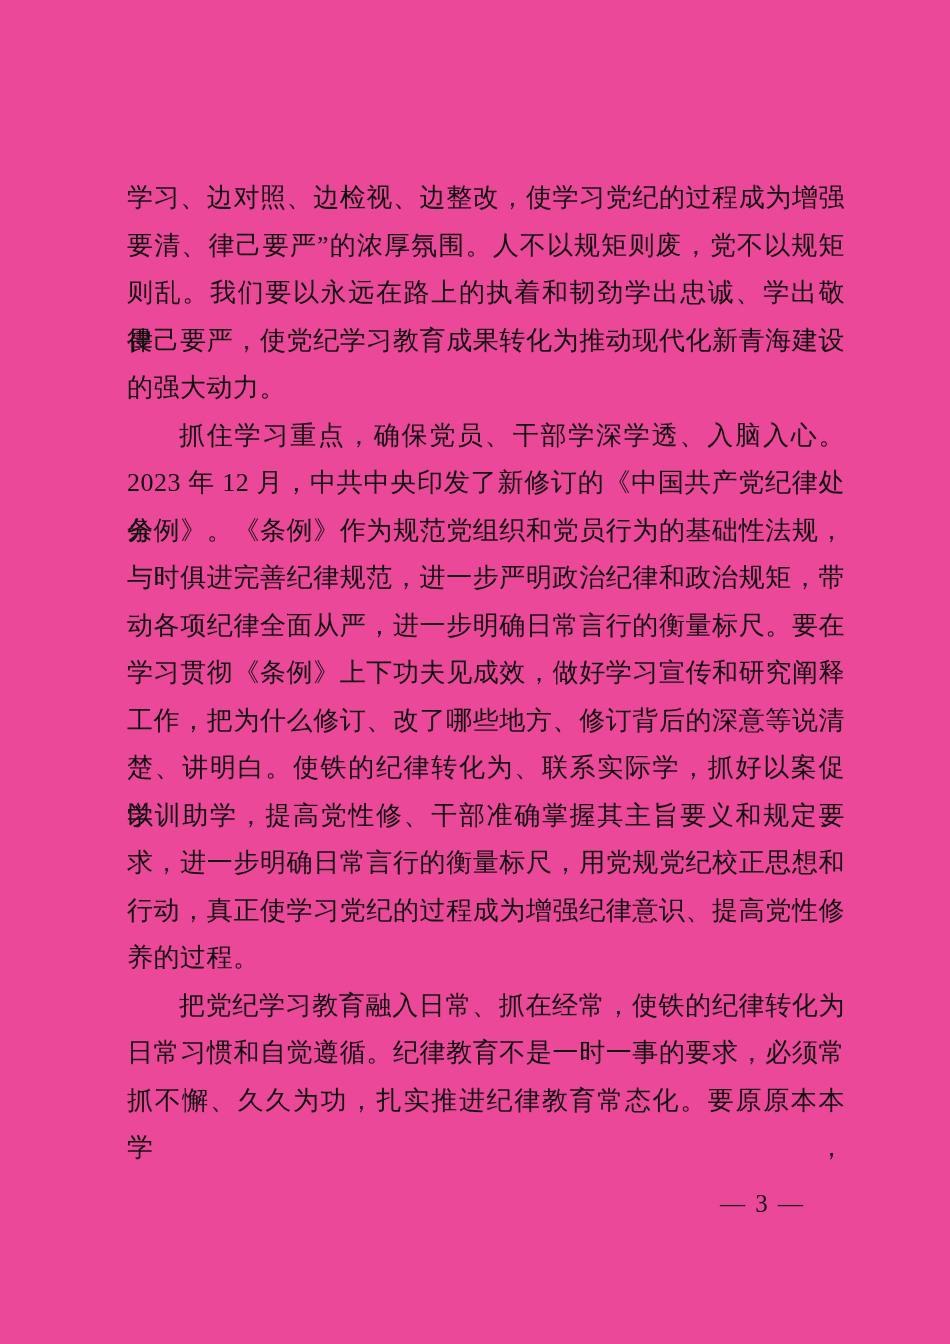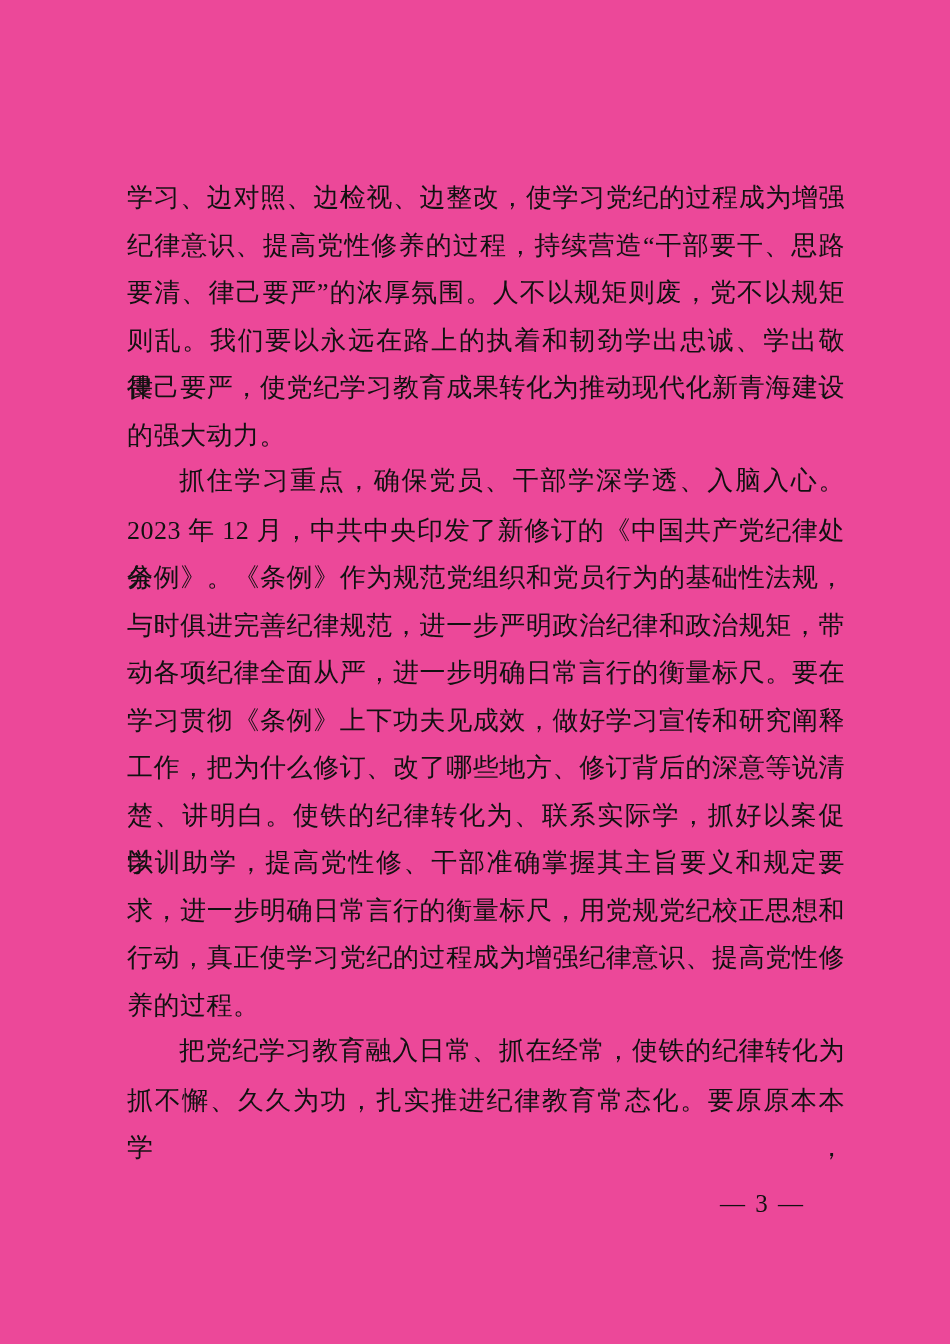"纪律意识、提高党性修养的过程，持续营造“干部要干、思路" div.line { html: <div>纪律意识、提高党性修养的过程，持续营造“干部要干、思路</div> -> none }
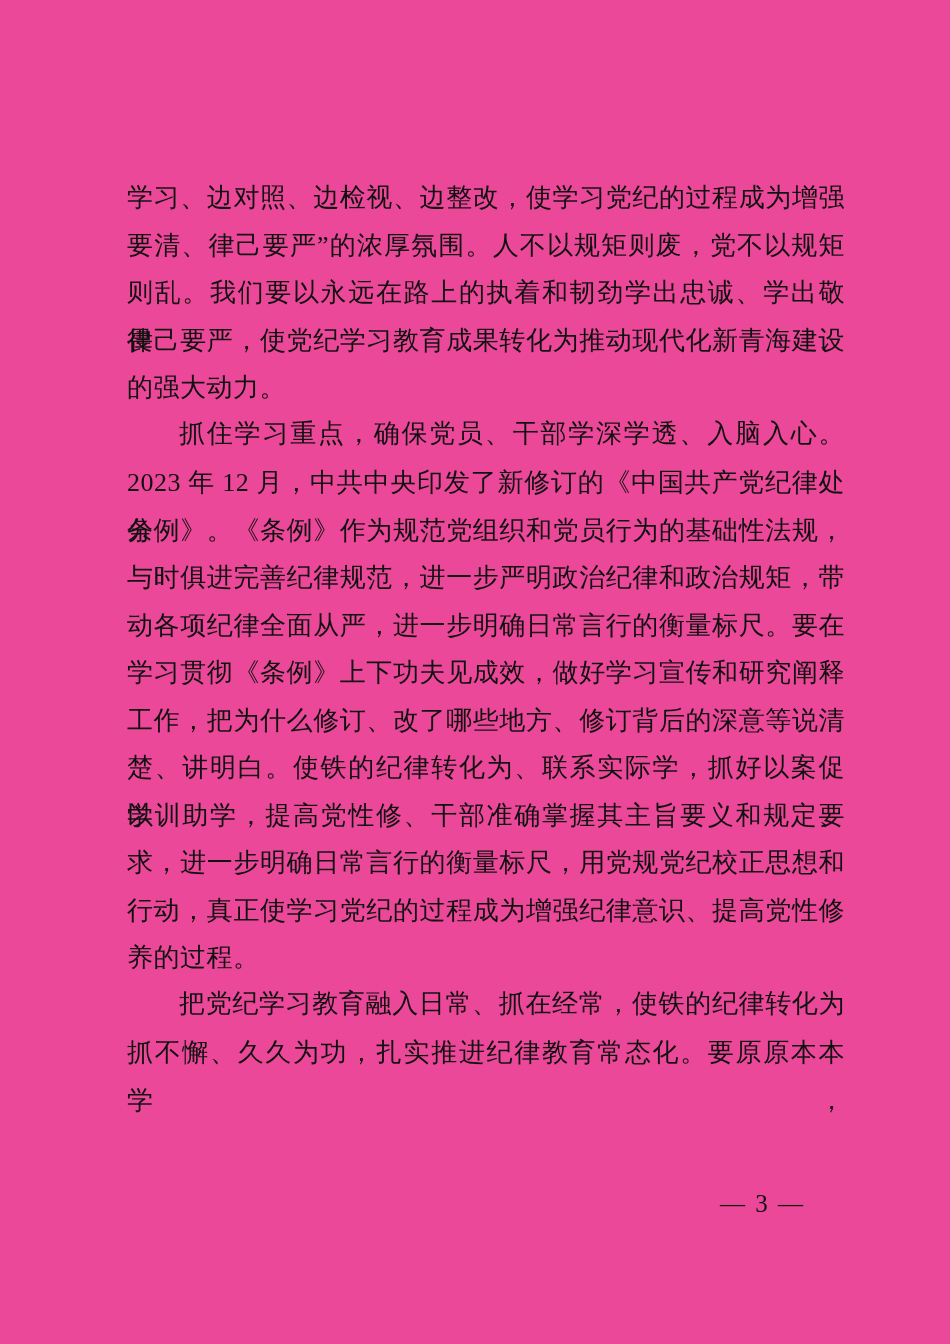"抓住学习重点，确保党员、干部学深学透、入脑入心。" .line.indent { font-family: Liberation Mono, monospace -> none }
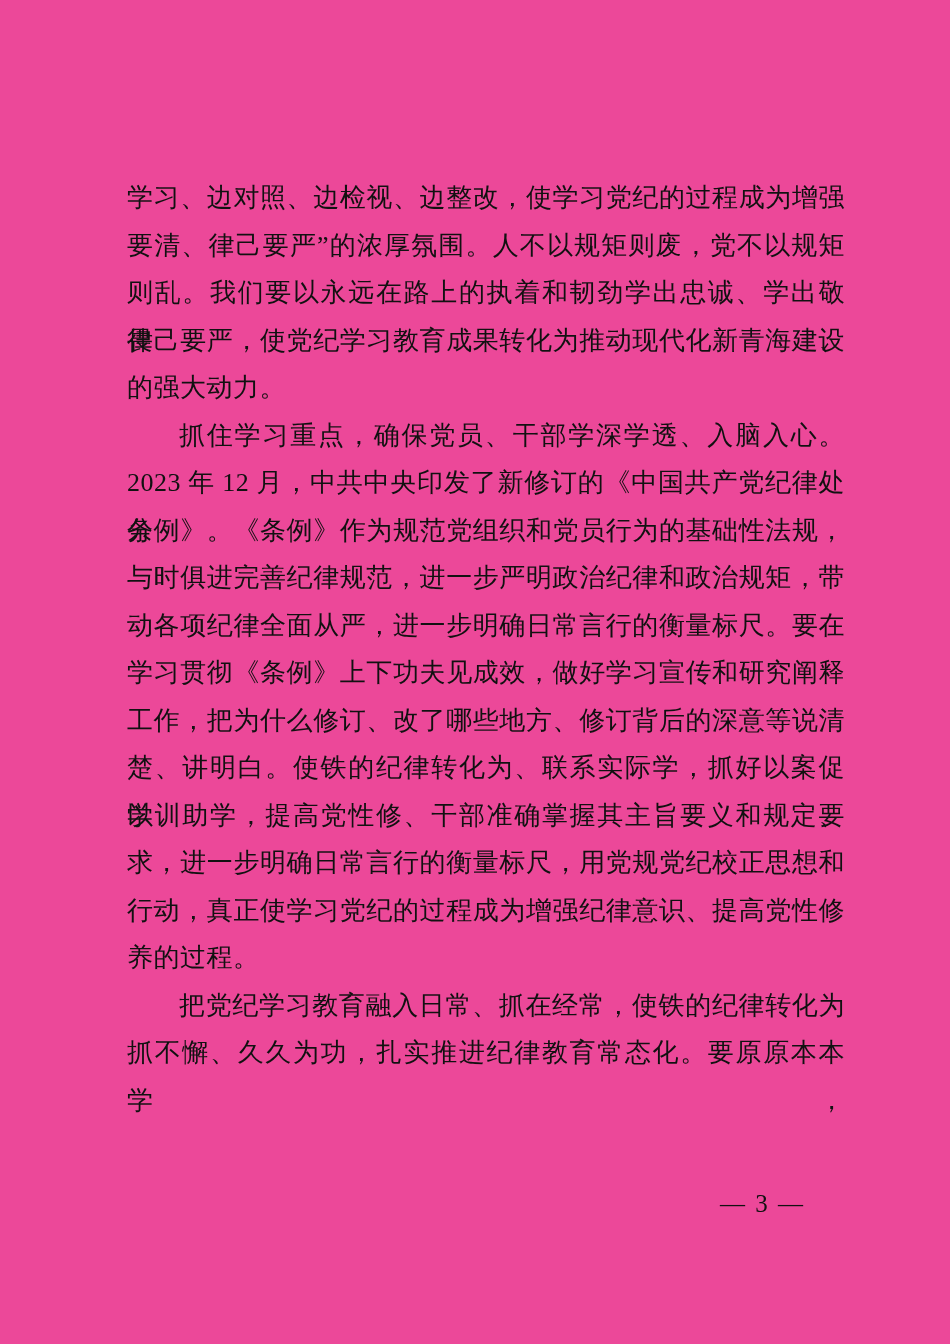"日常习惯和自觉遵循。纪律教育不是一时一事的要求，必须常" div.line { html: none -> <div>日常习惯和自觉遵循。纪律教育不是一时一事的要求，必须常</div> }
